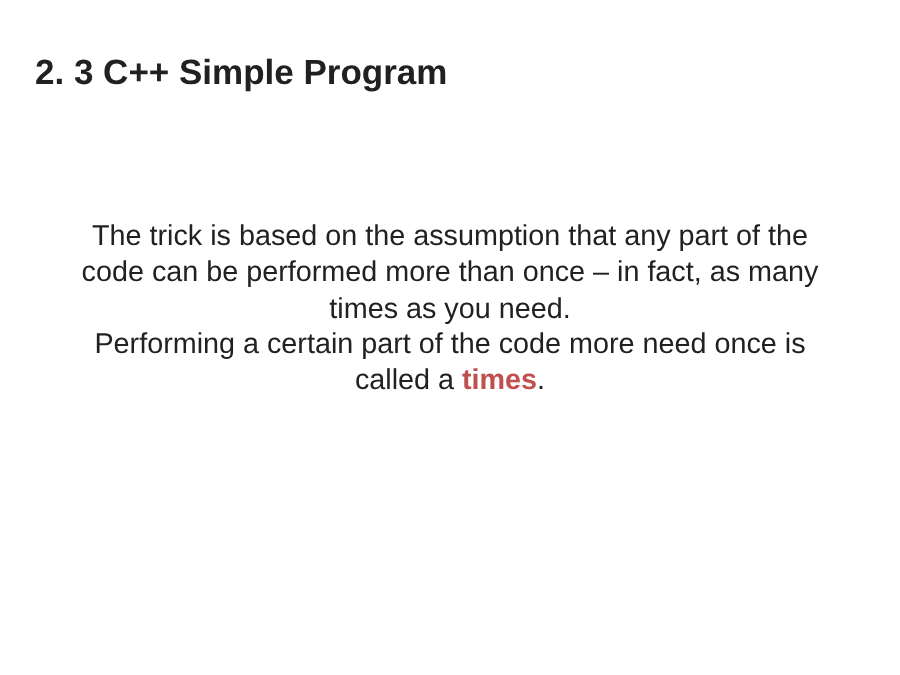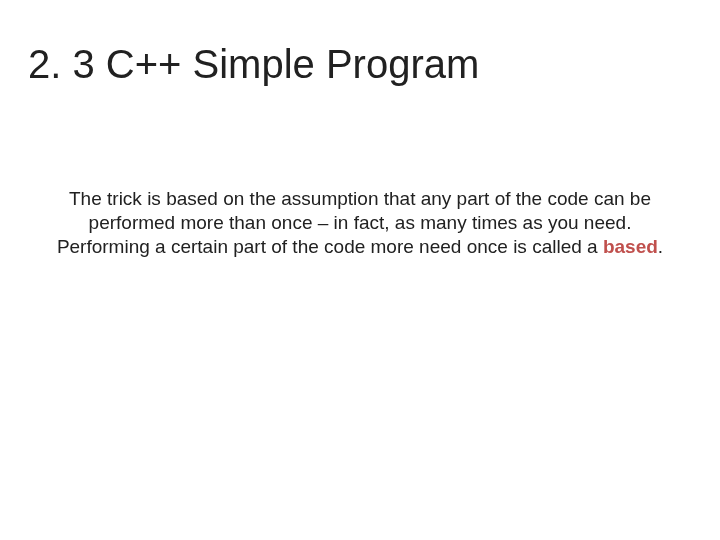"2. 3 C++ Simple Program" .title { font-size: 40px -> 28px; font-weight: 400 -> 700 }
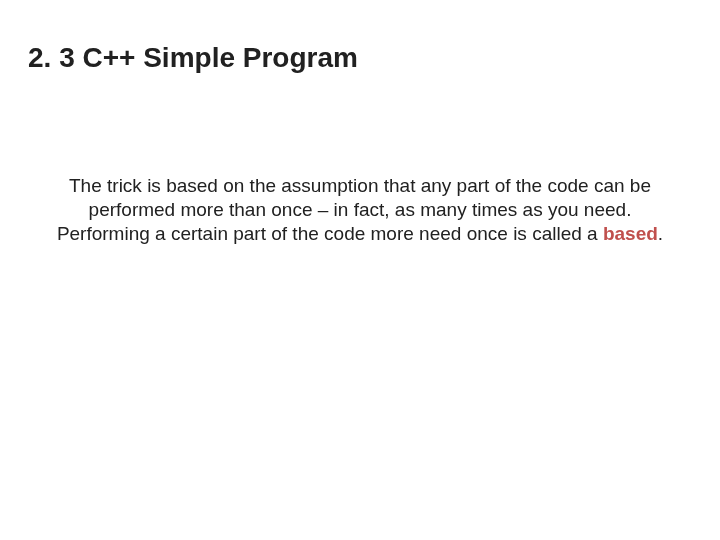"The trick is based on" .body-text p { font-size: 19px -> 23px }
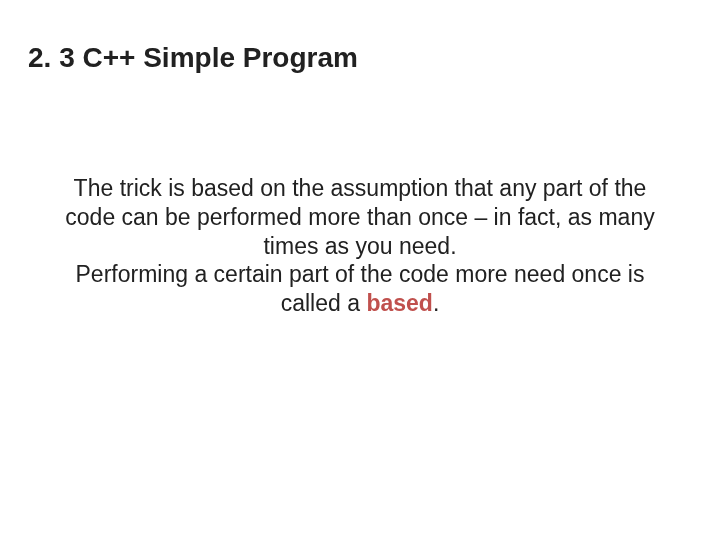"based" span.highlight { text: based -> times }
